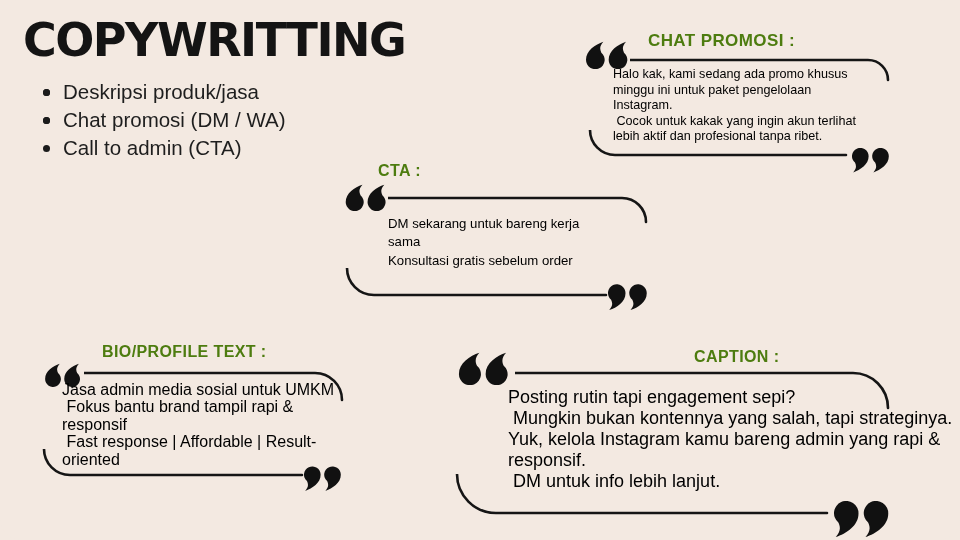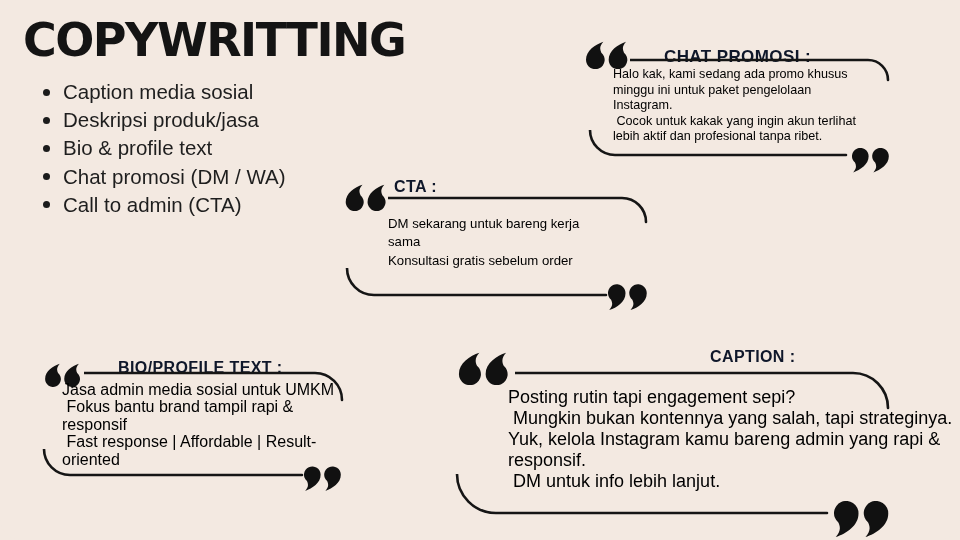"CHAT PROMOSI :" .section-heading { color: #0f172a -> #4d7c0f; margin: 16px -> 0 }
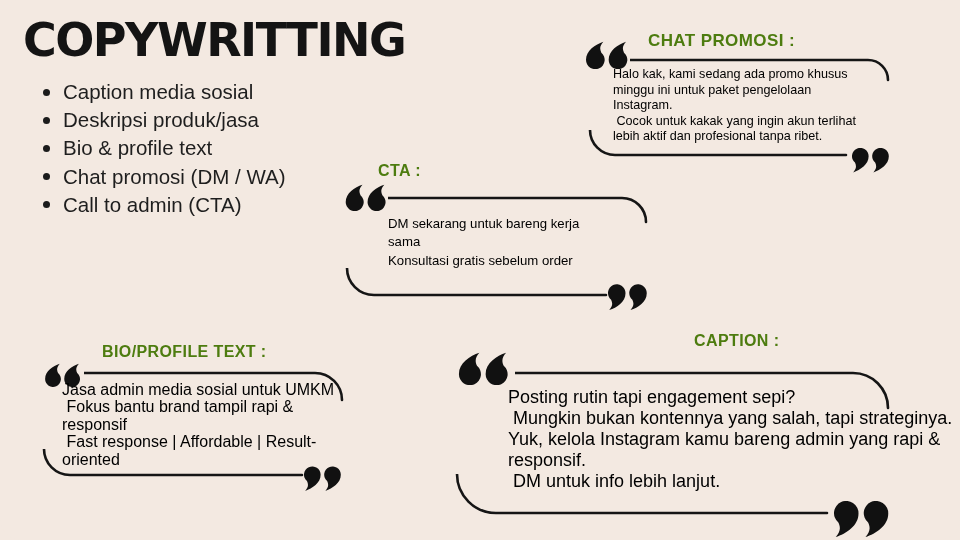"Caption media sosial" span { html: <span>Caption media sosial</span> -> none }
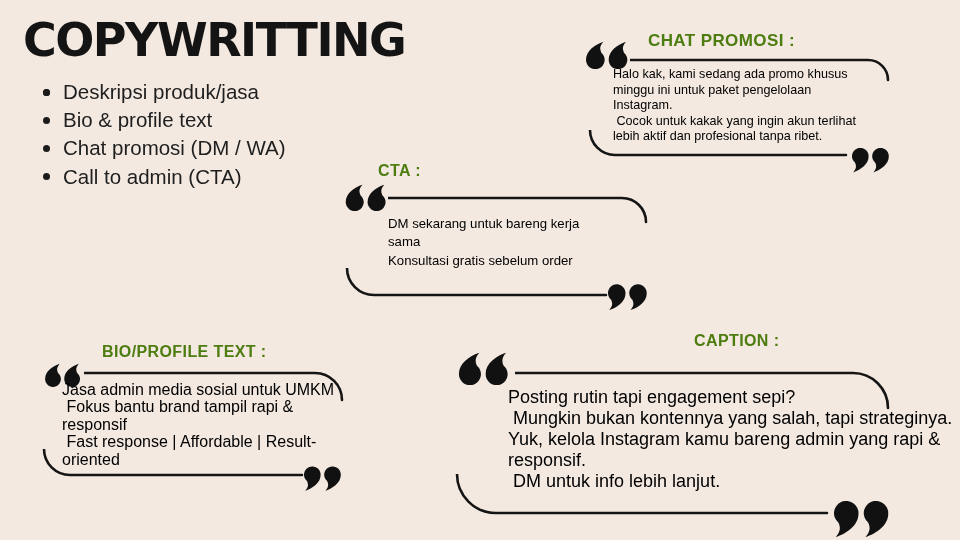"Bio & profile text" span { html: <span>Bio &amp; profile text</span> -> none }
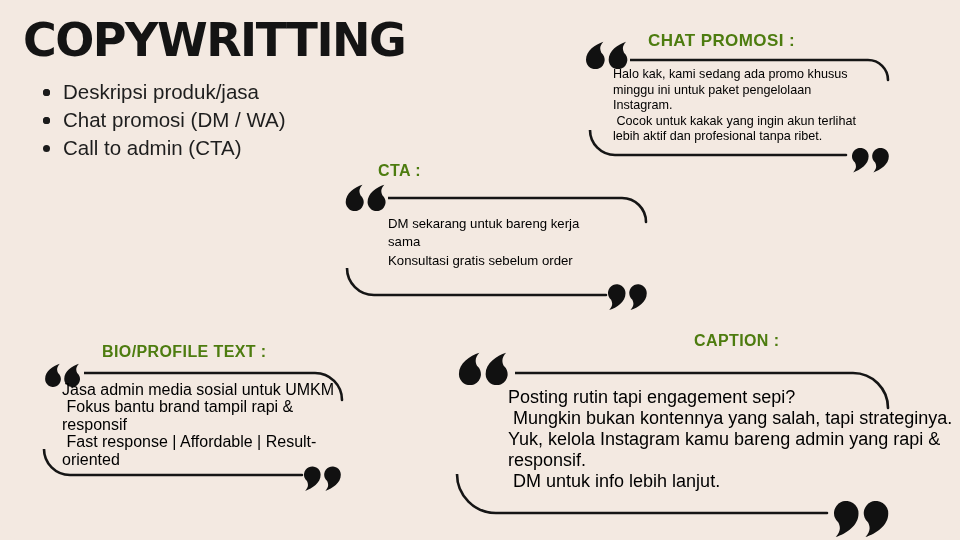"CAPTION :" .caption-heading { top: 332px -> 348px }
